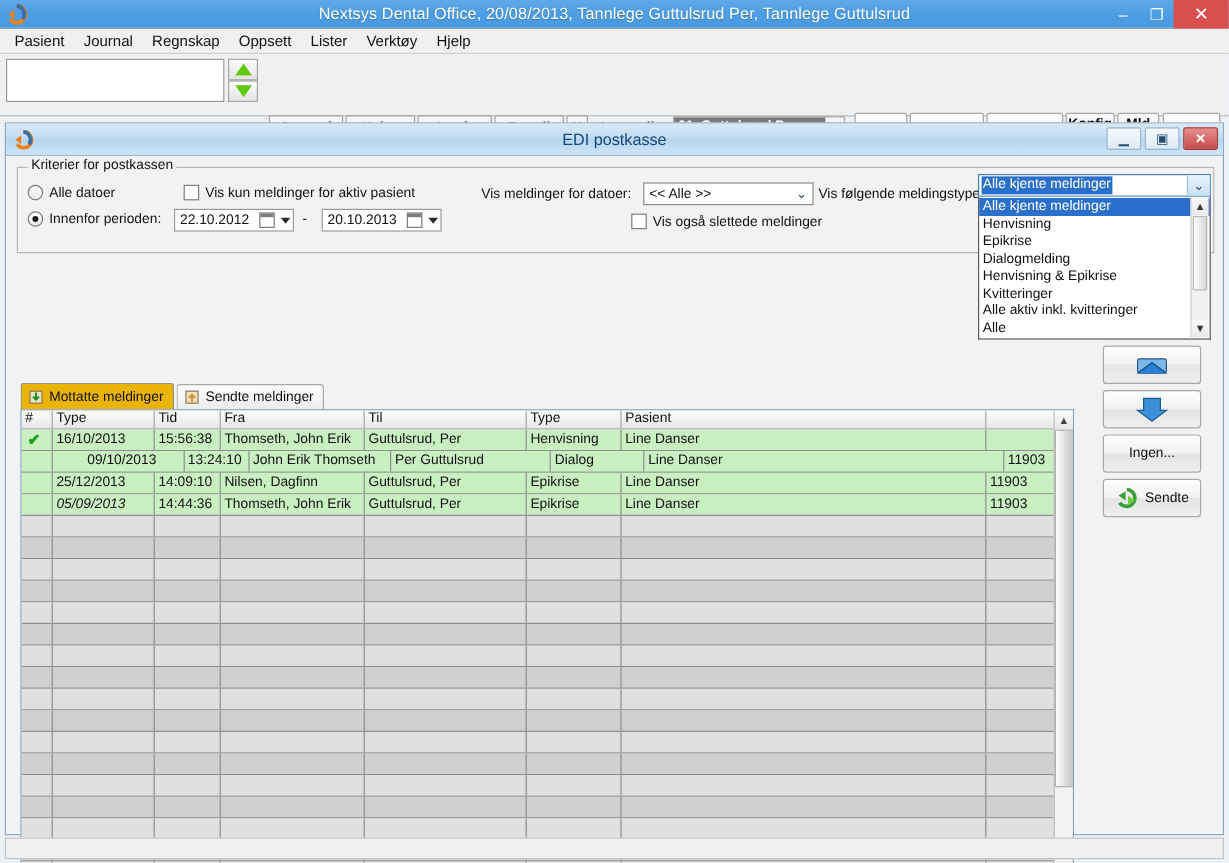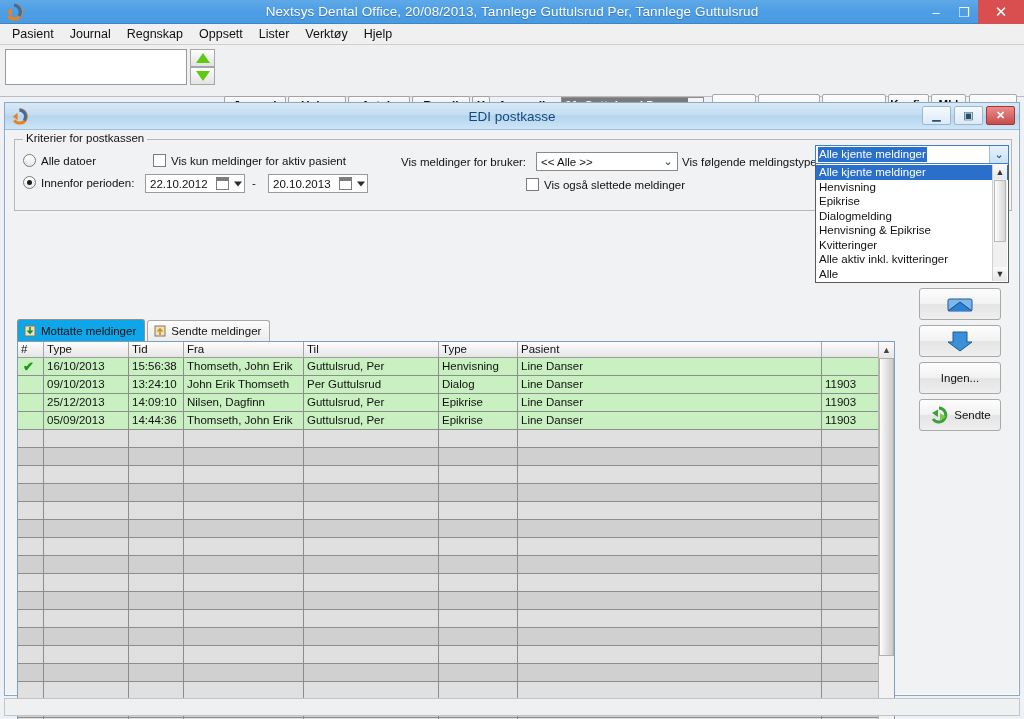"Vis meldinger for bruker:" div.ftxt { text: bruker -> datoer }
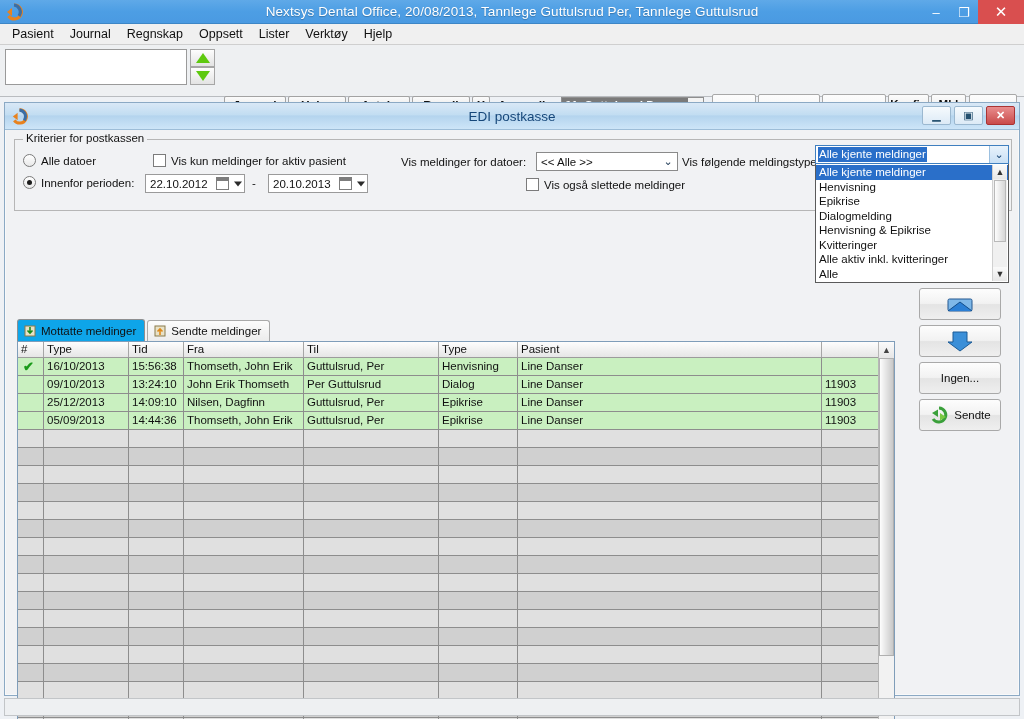"Mottatte meldinger" .tab.active { background: #0ea5e9 -> #eab308 }
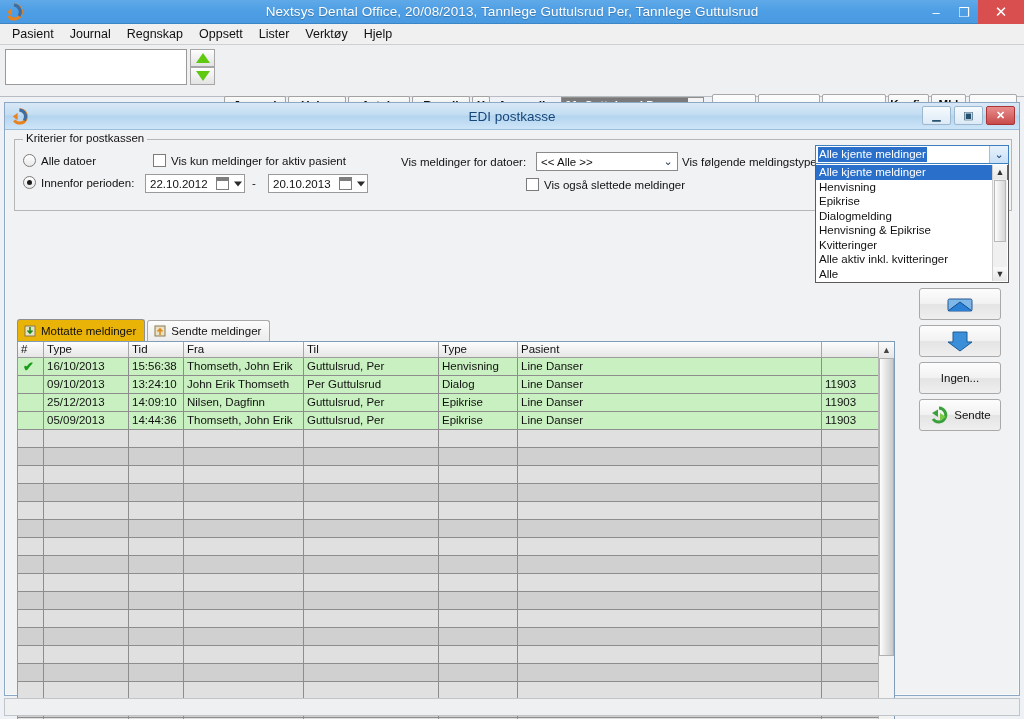"09/10/2013" div.gc { margin-left: none -> 26px }
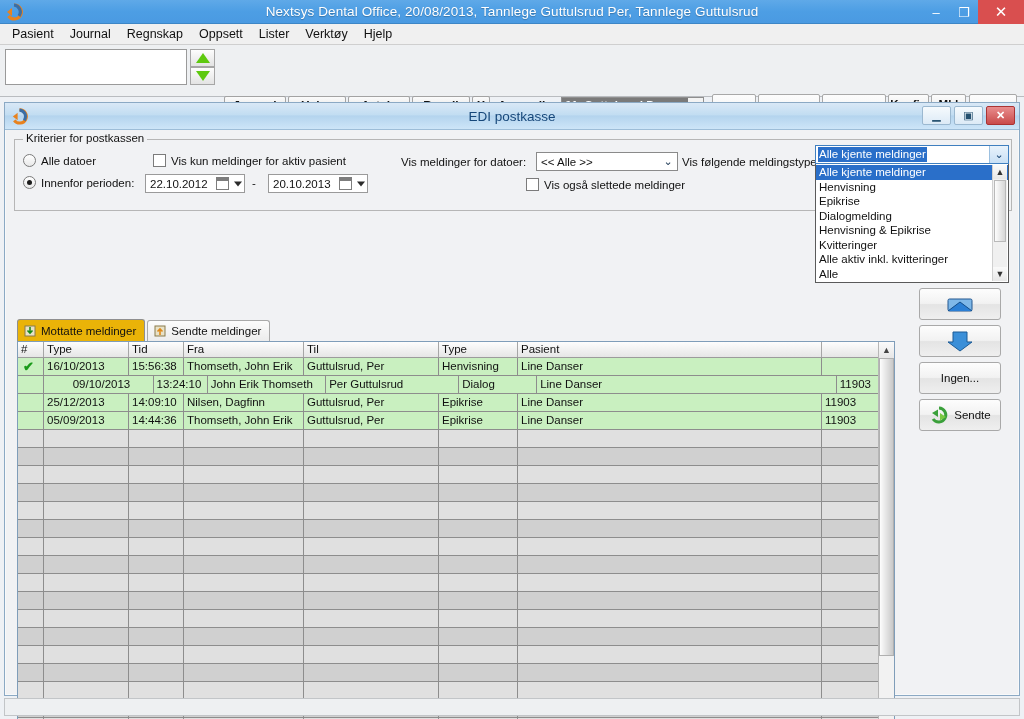"05/09/2013" div.gc { font-style: none -> italic }
